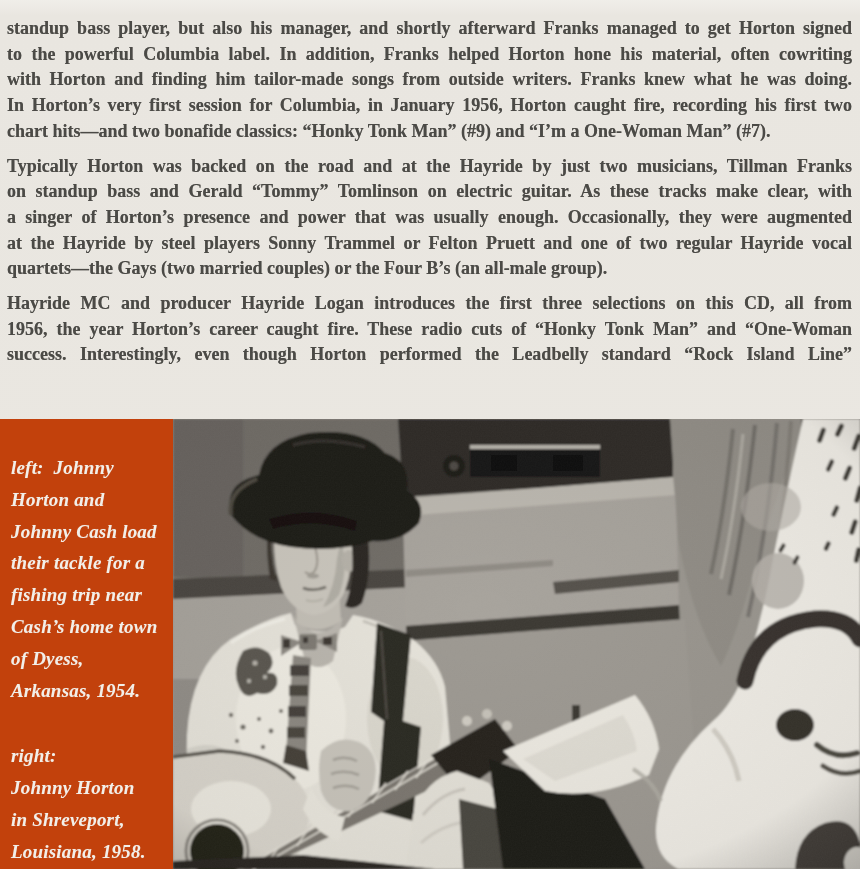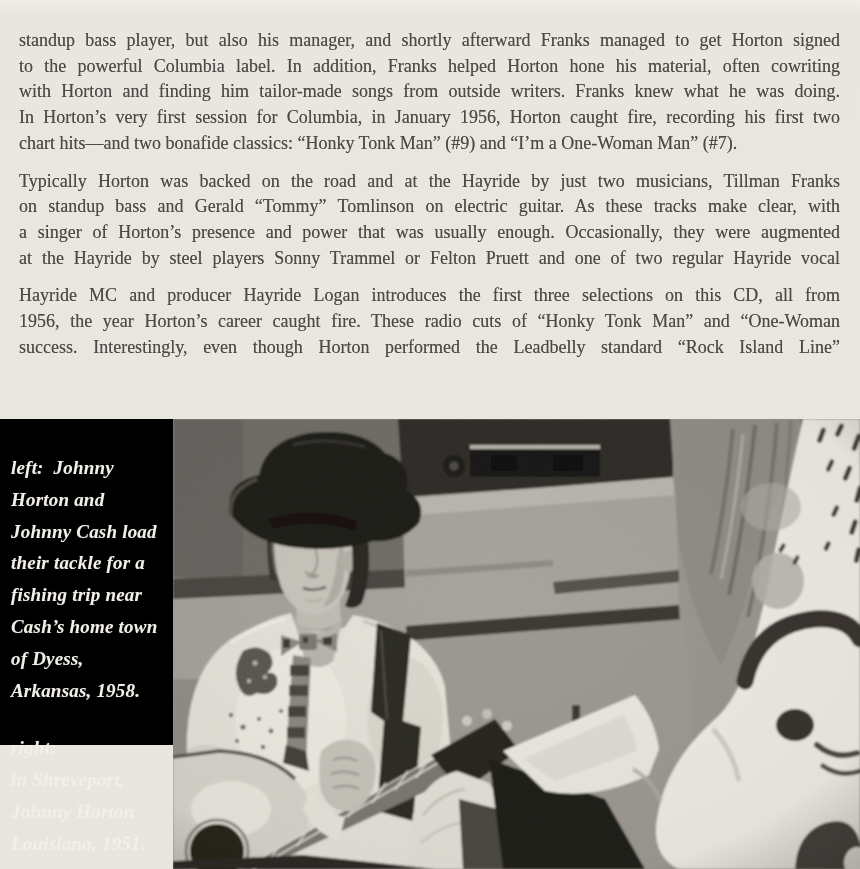"standup bass player, but also" .para { font-weight: none -> bold; margin: 12px -> 0 }
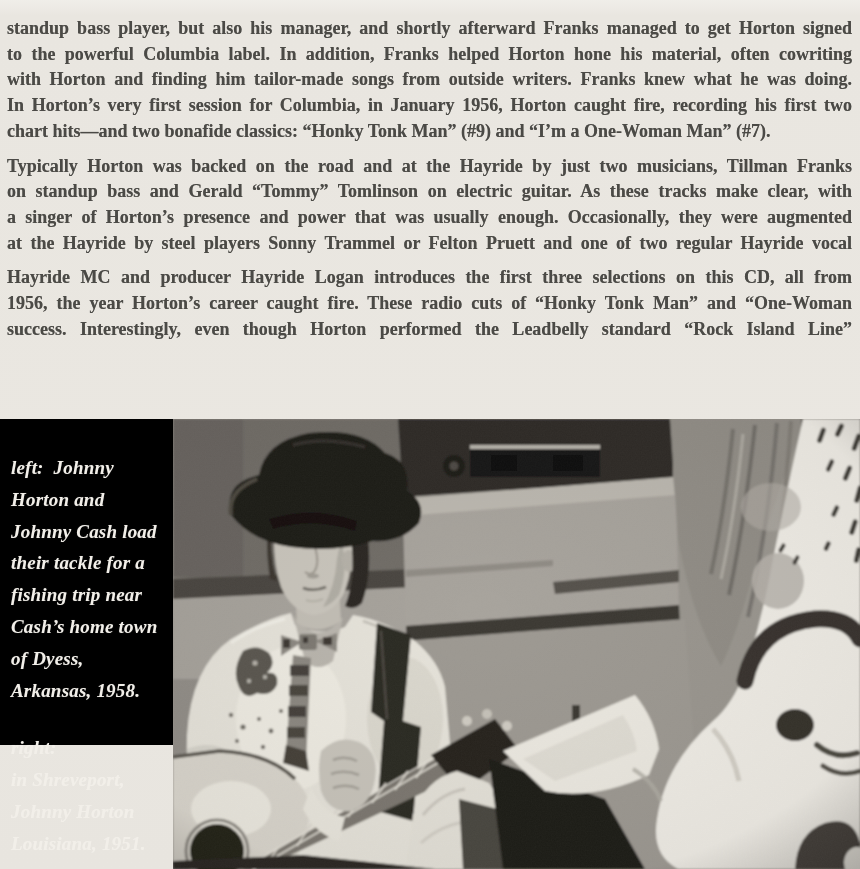"quartets—the Gays (two married couples)" div.bline { html: none -> <div>quartets—the Gays (two married couples) or the Four B’s (an all-male group).</div> }
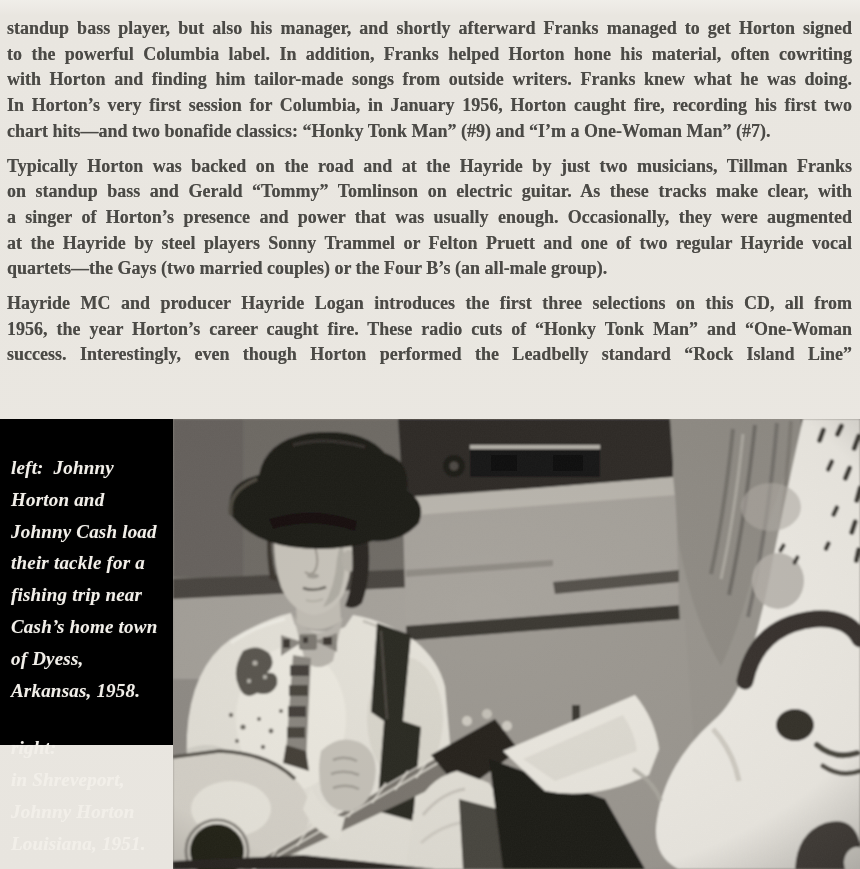"left: Johnny" .caption { background: #000000 -> #c2410c; height: 326px -> 450px }
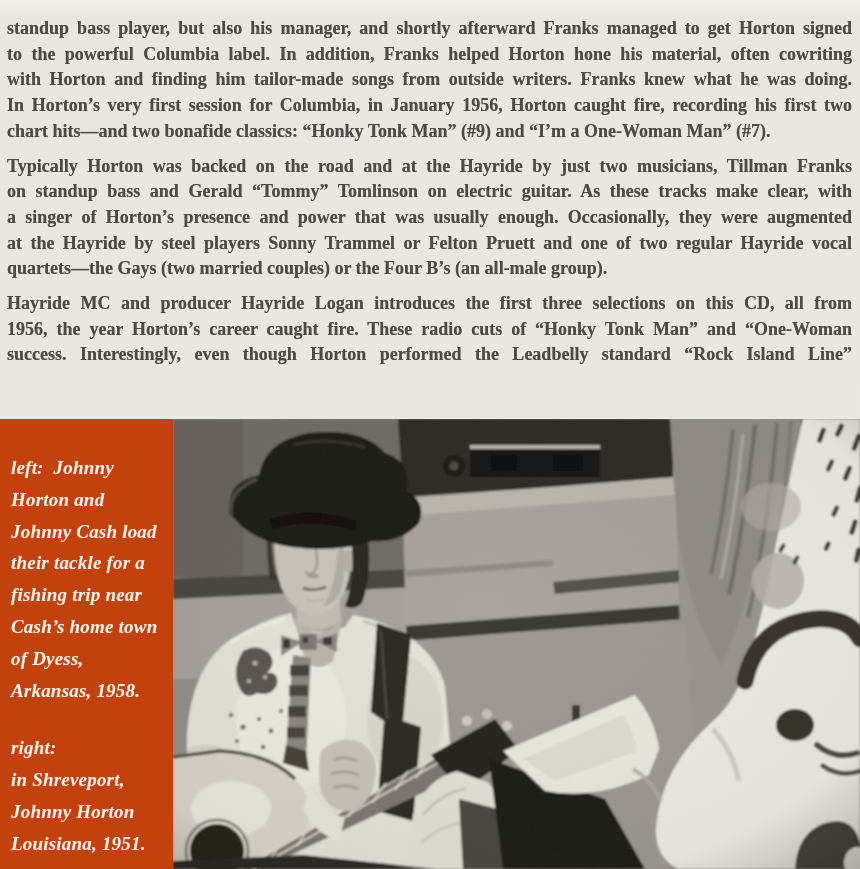"Arkansas, 1958." div.cap-line { text: 1958 -> 1954 }
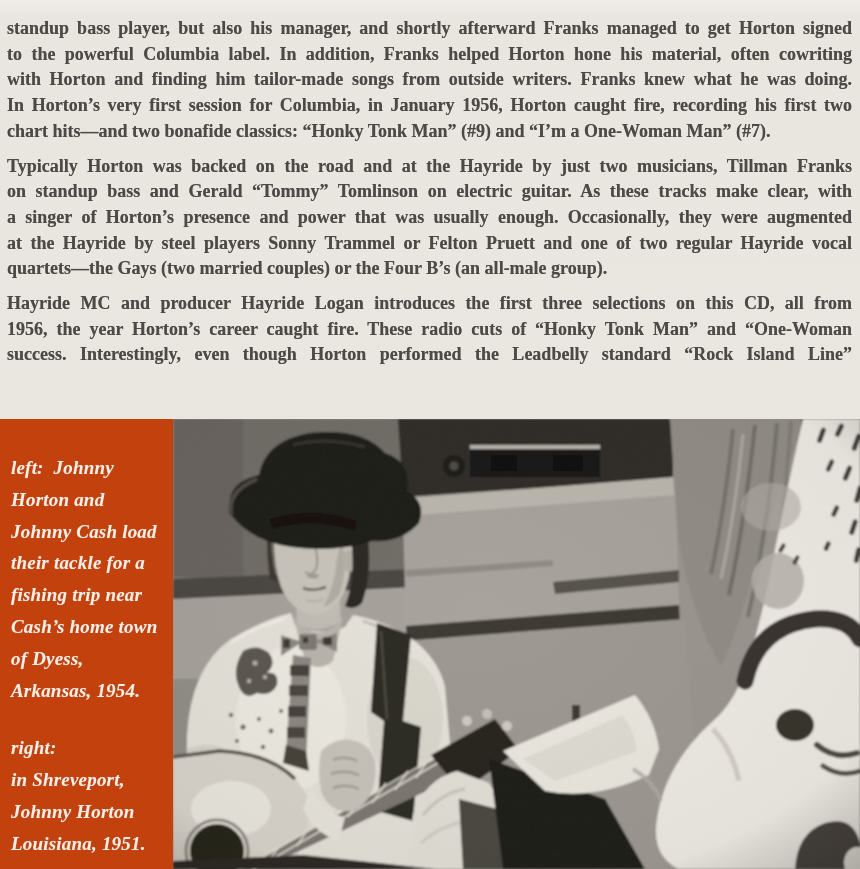"right:" .cap-block.second { margin-top: 26px -> 34px }
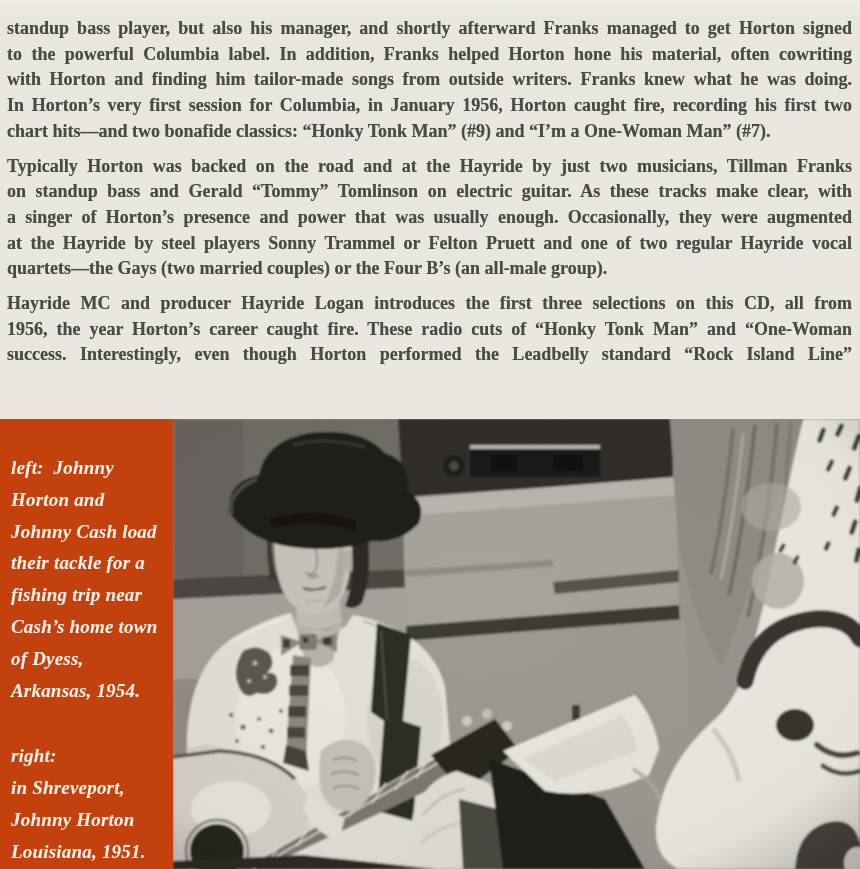"in Shreveport," div.cap-line { order: before "Johnny Horton" -> after "Johnny Horton" }
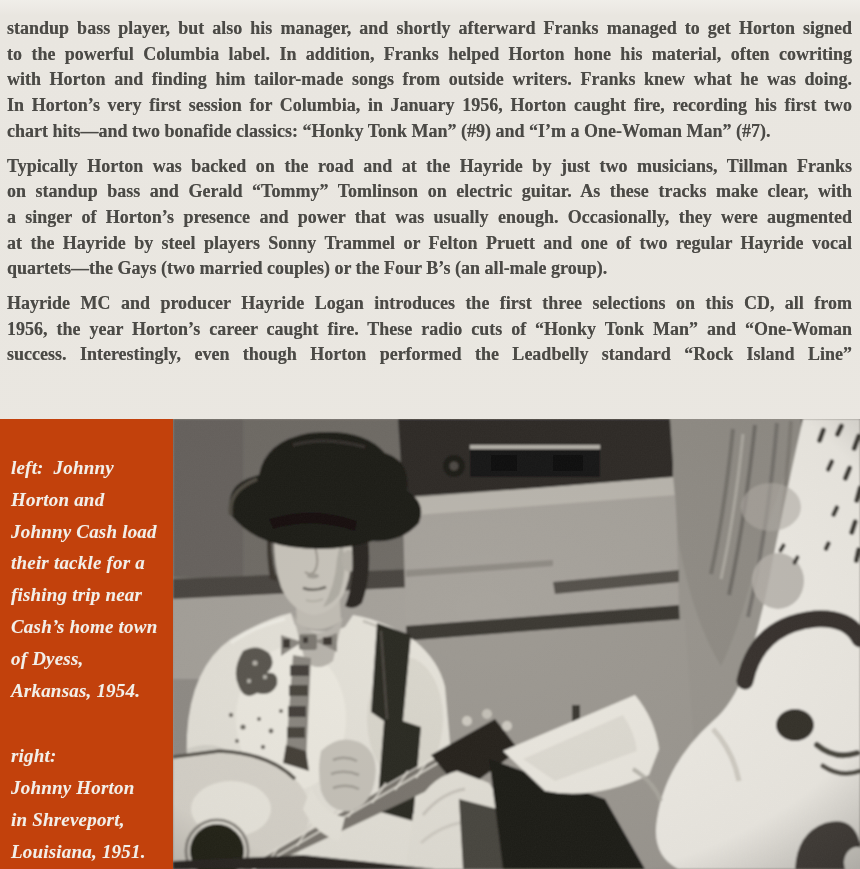"Louisiana, 1951." div.cap-line { text: 1951 -> 1958 }
